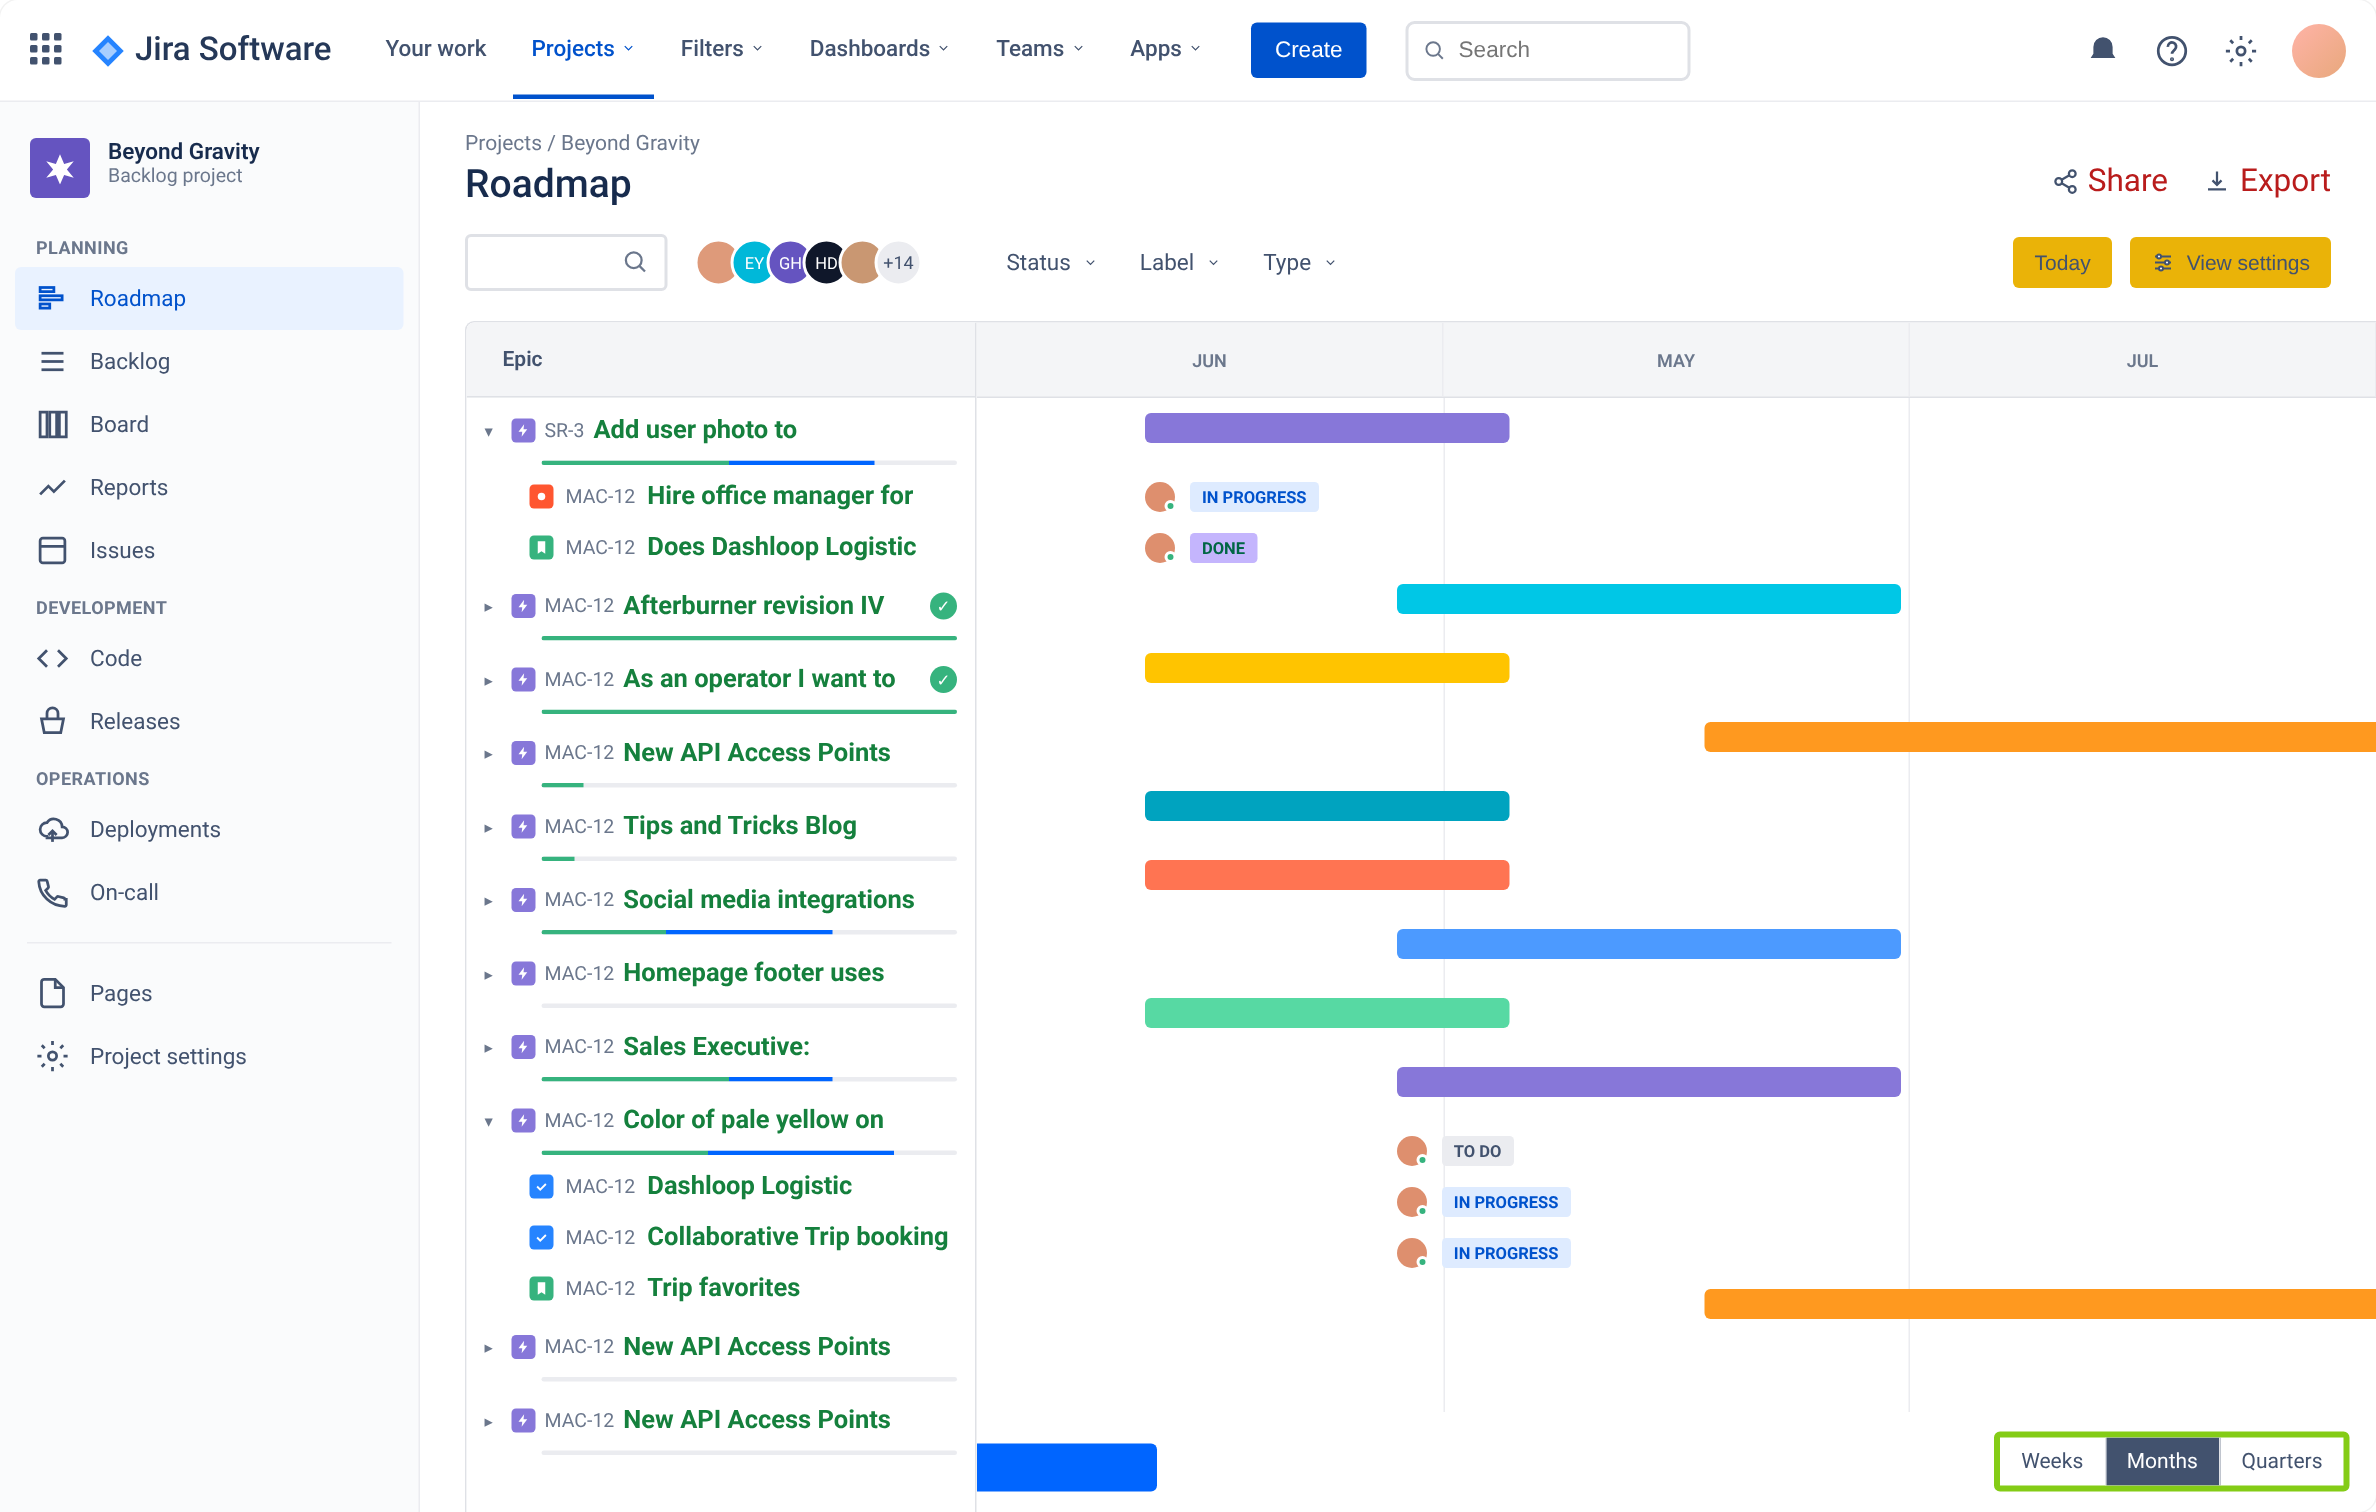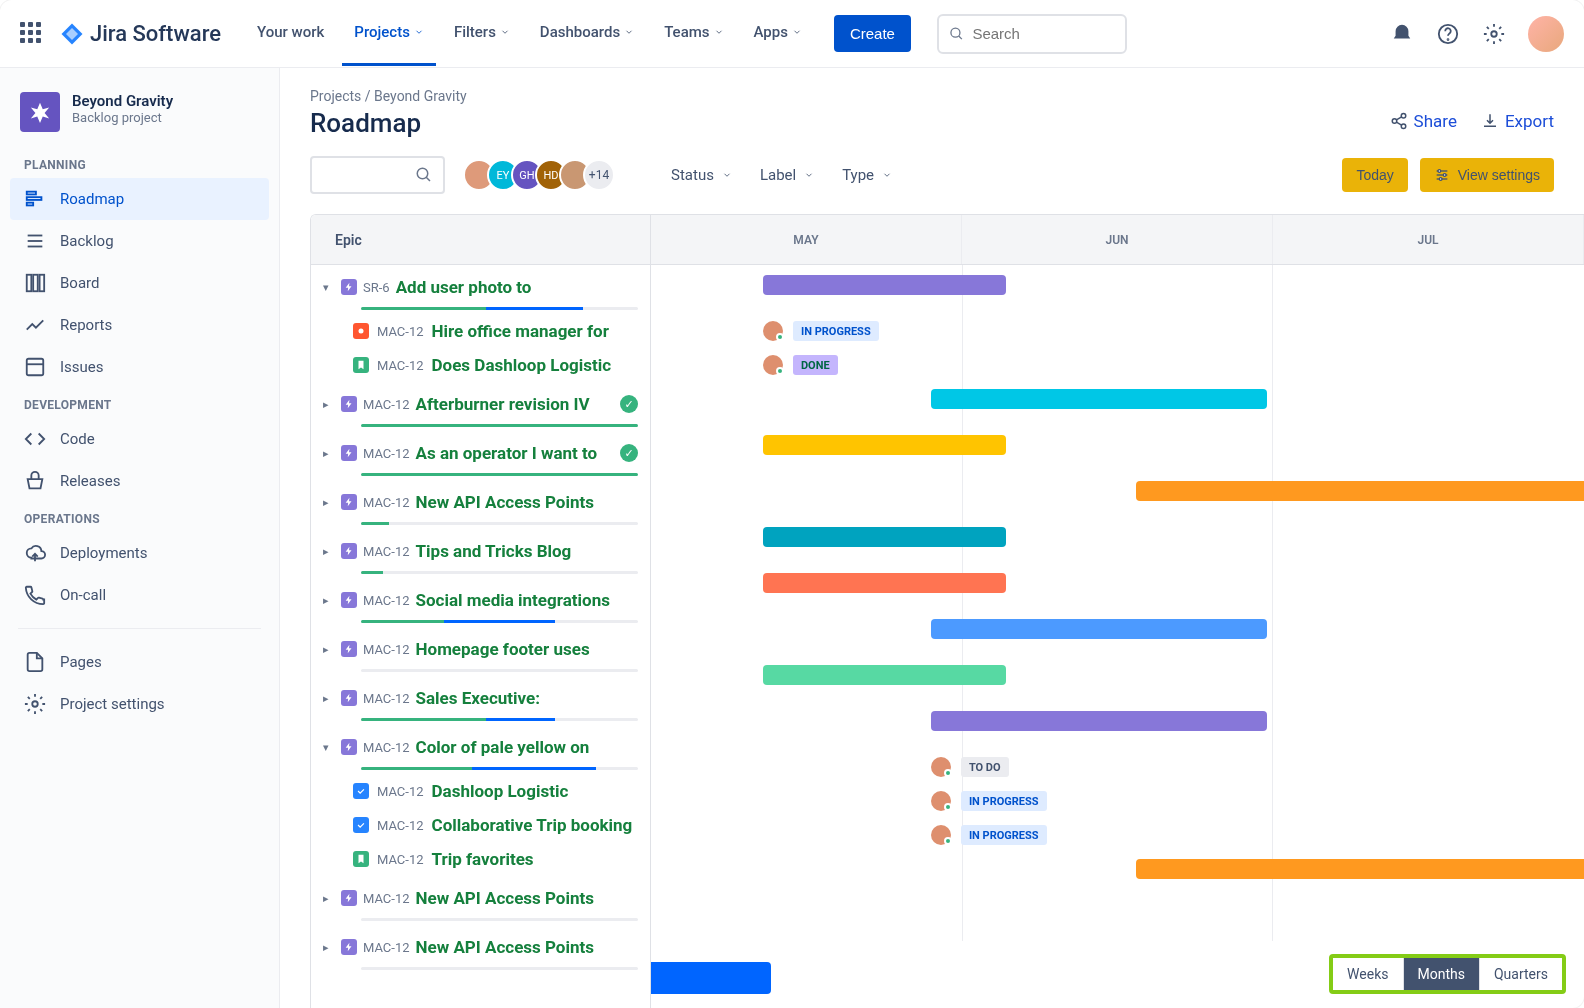"Share" .header-action { color: #1d4ed8 -> #b91c1c; font-size: 17px -> 21px }
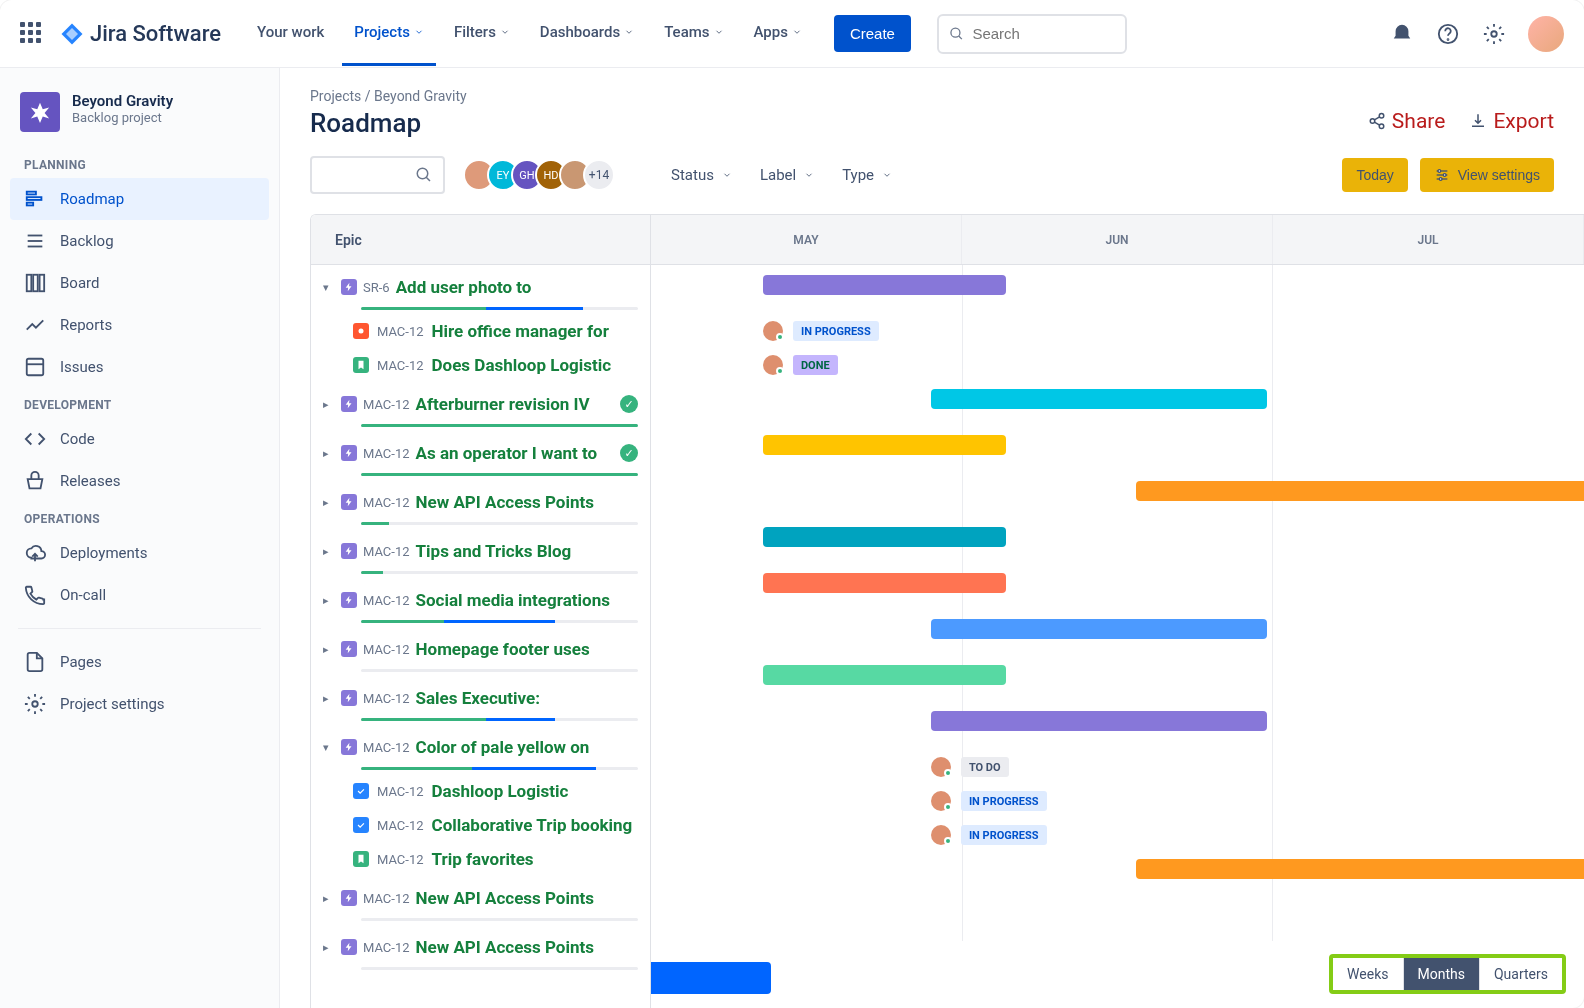"HD" div.av { background: #a16207 -> #0f172a }
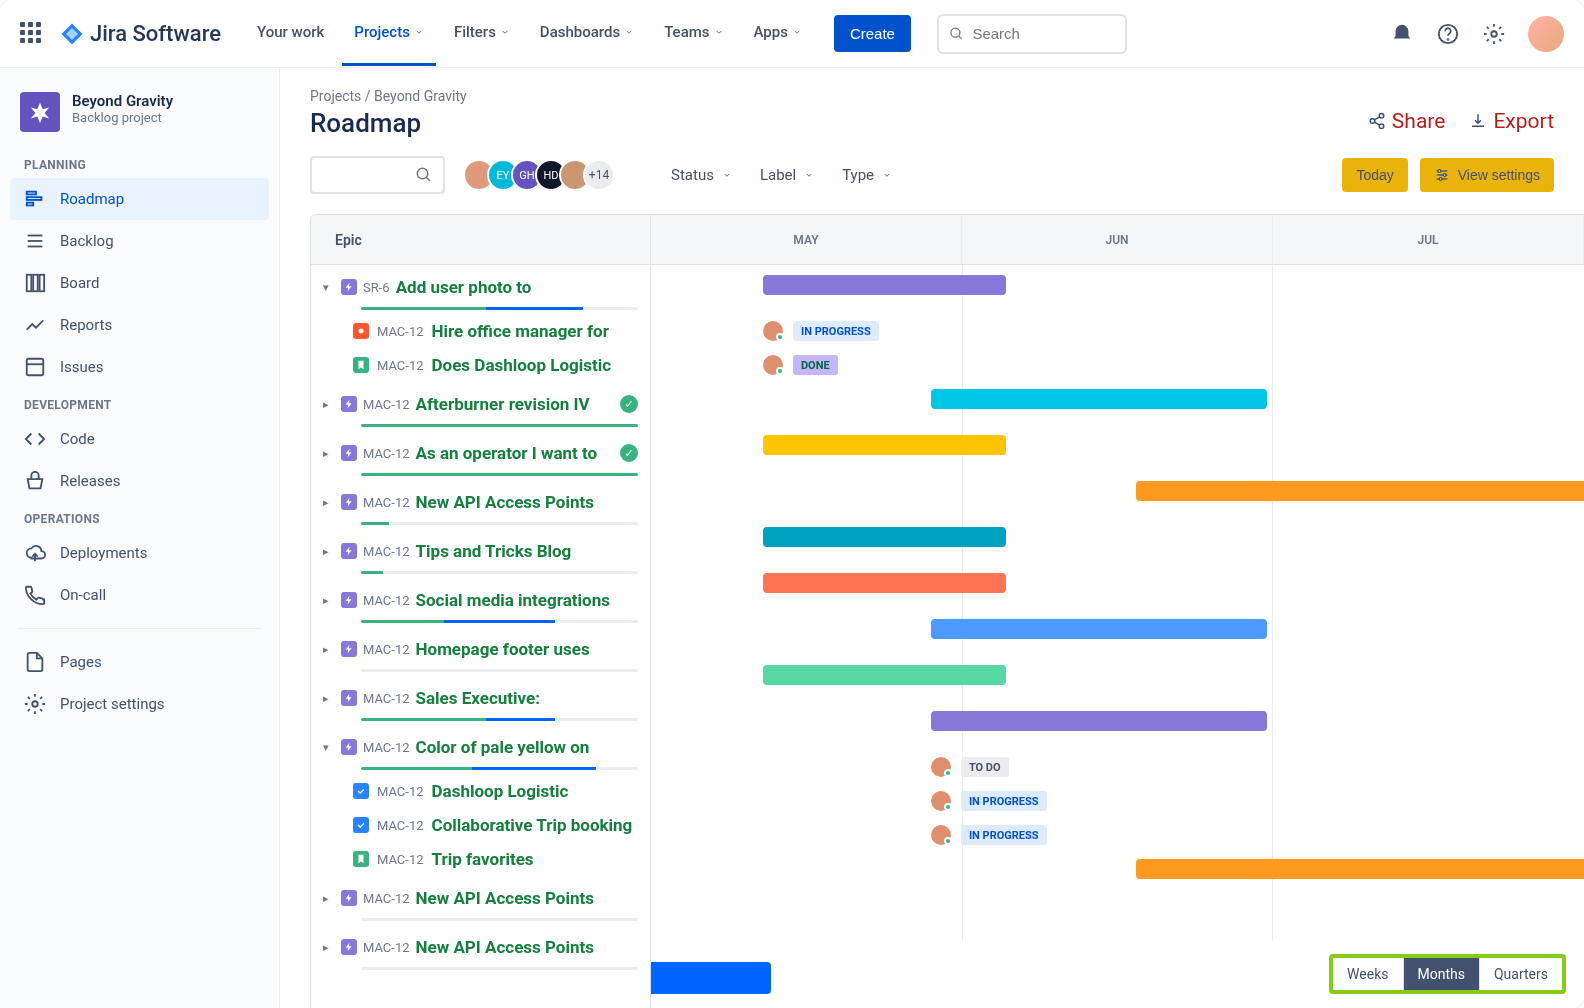"MAY" div.month { order: before "JUN" -> after "JUN" }
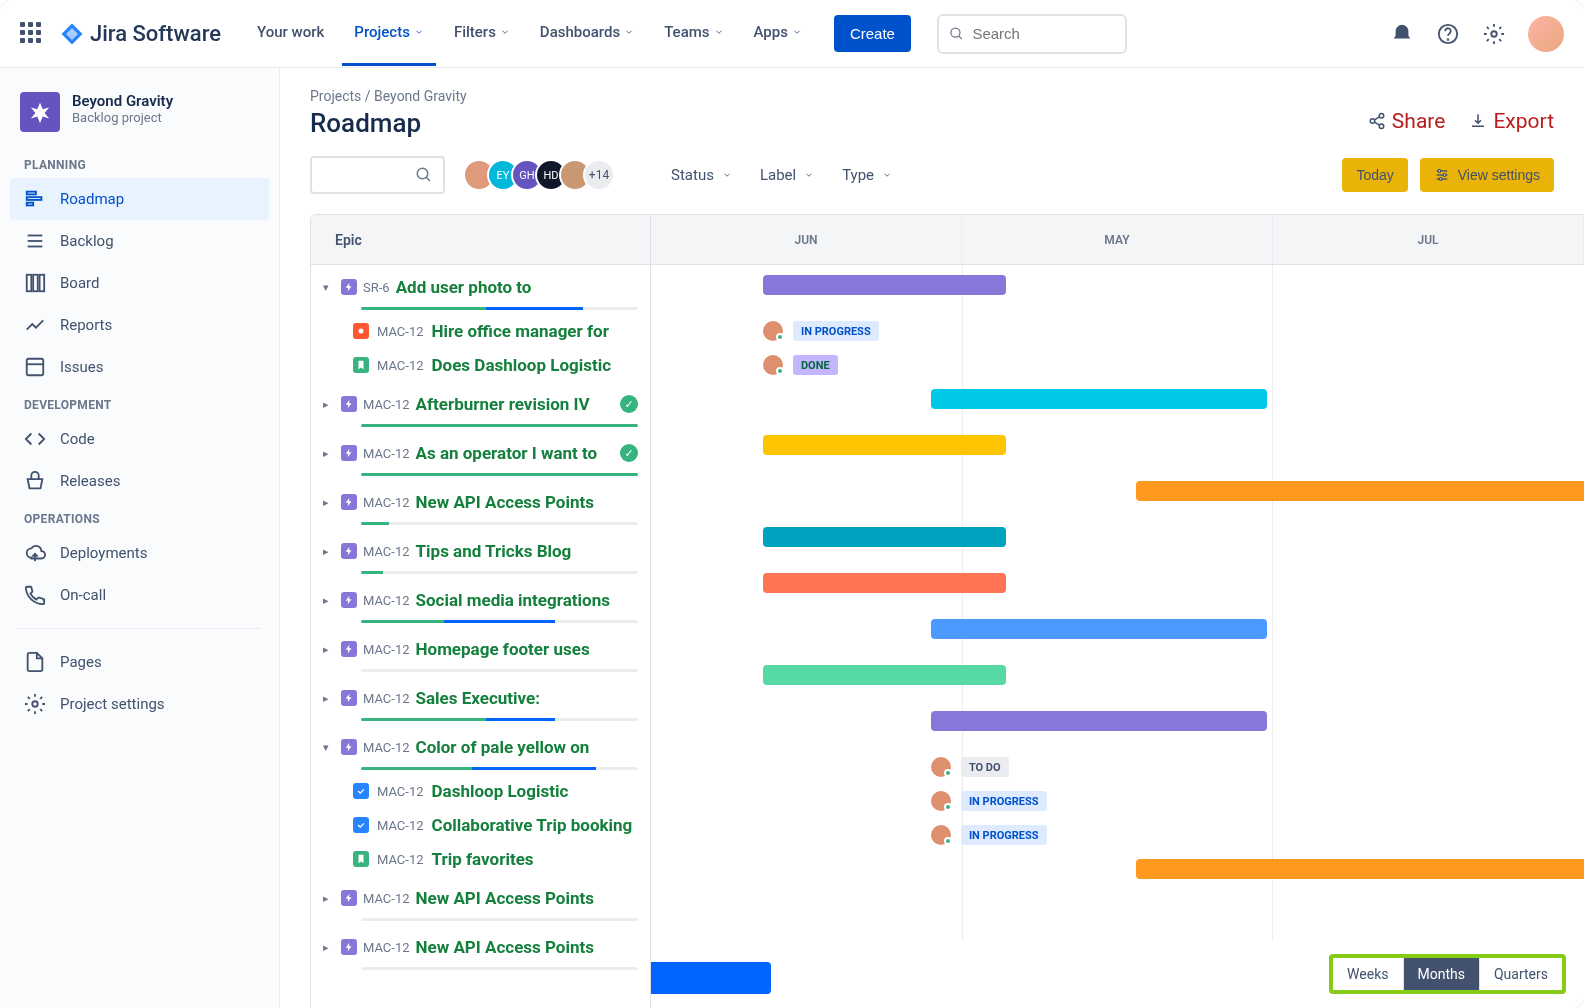"SR-6" span.epic-key { text: SR-6 -> SR-3 }
